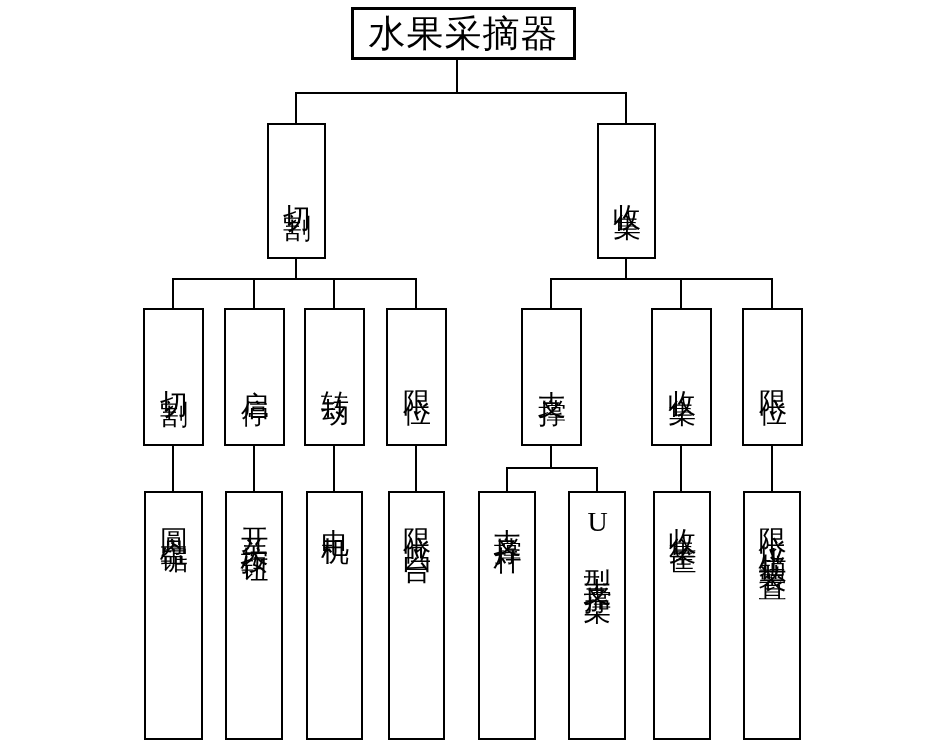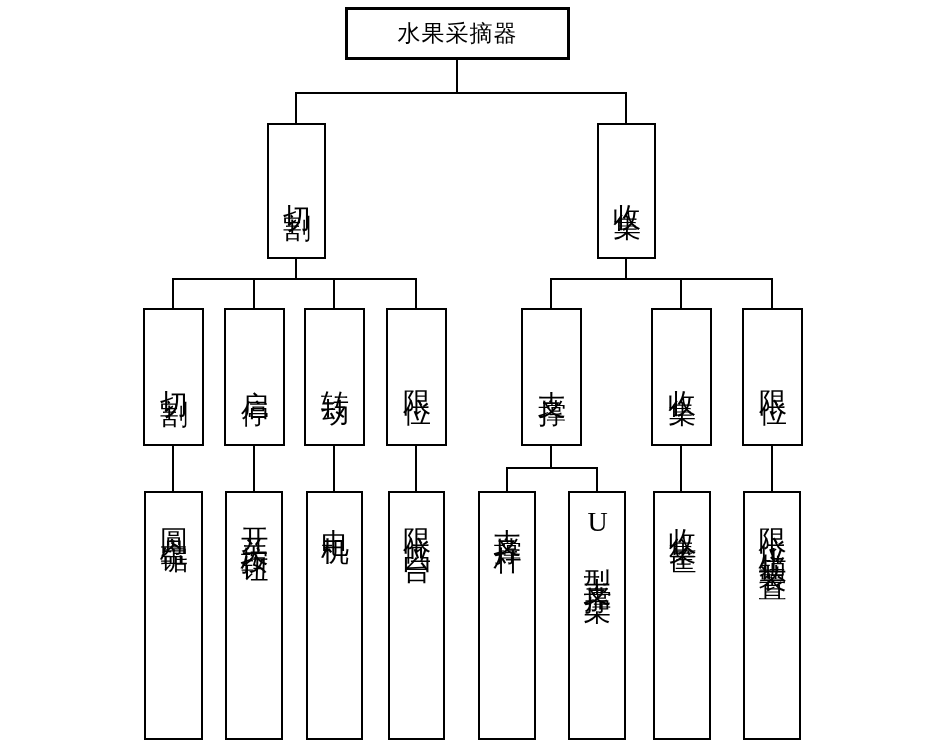"水果采摘器" .node.root { font-size: 23px -> 37px; margin-left: none -> 6px }
